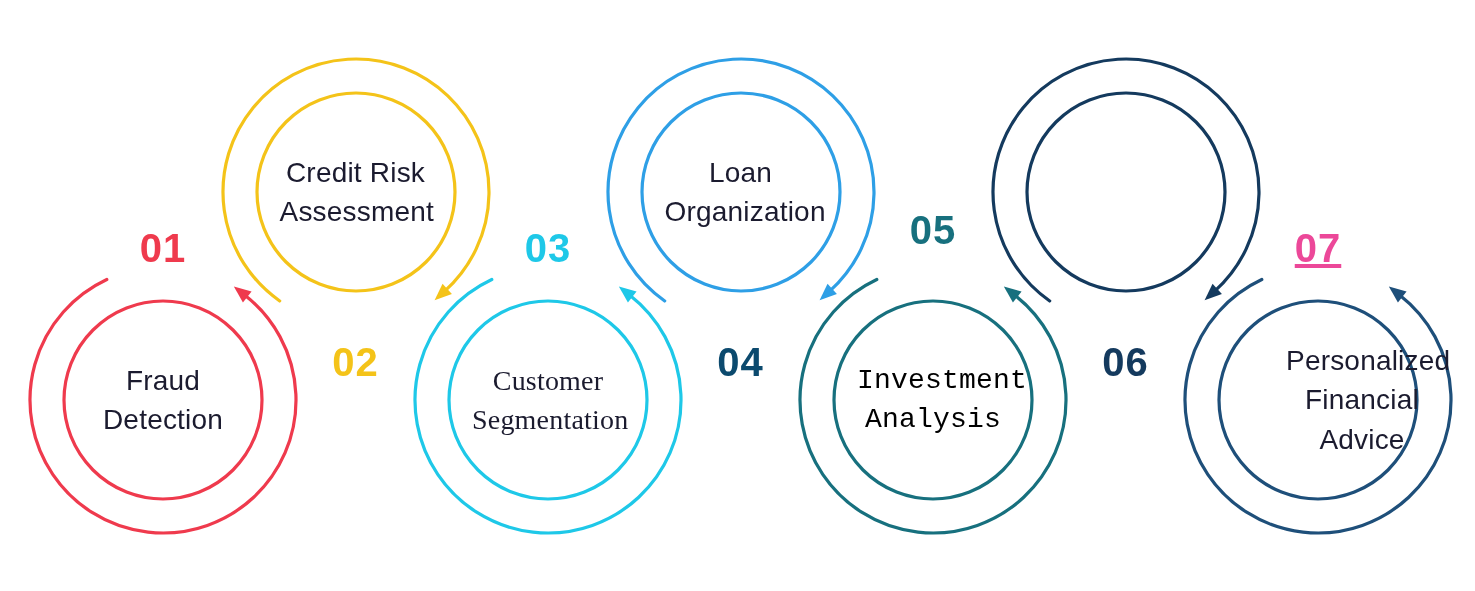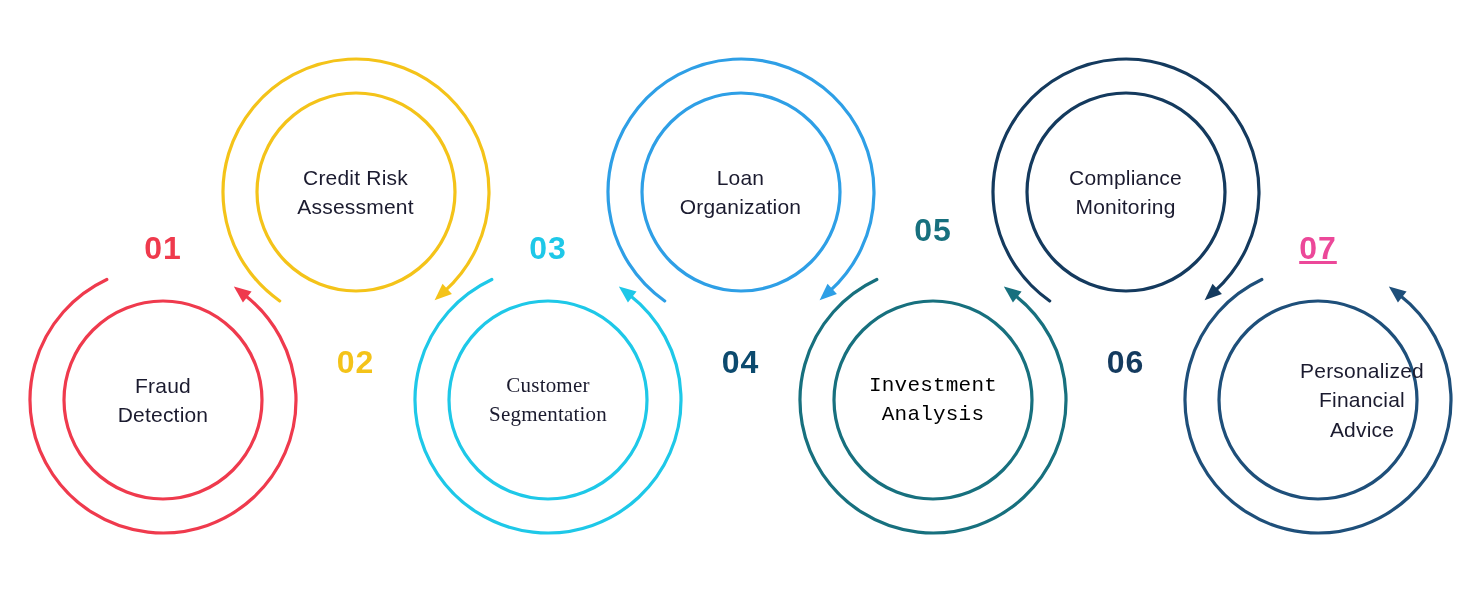"Credit Risk Assessment" .step-label { font-size: 21px -> 28px }
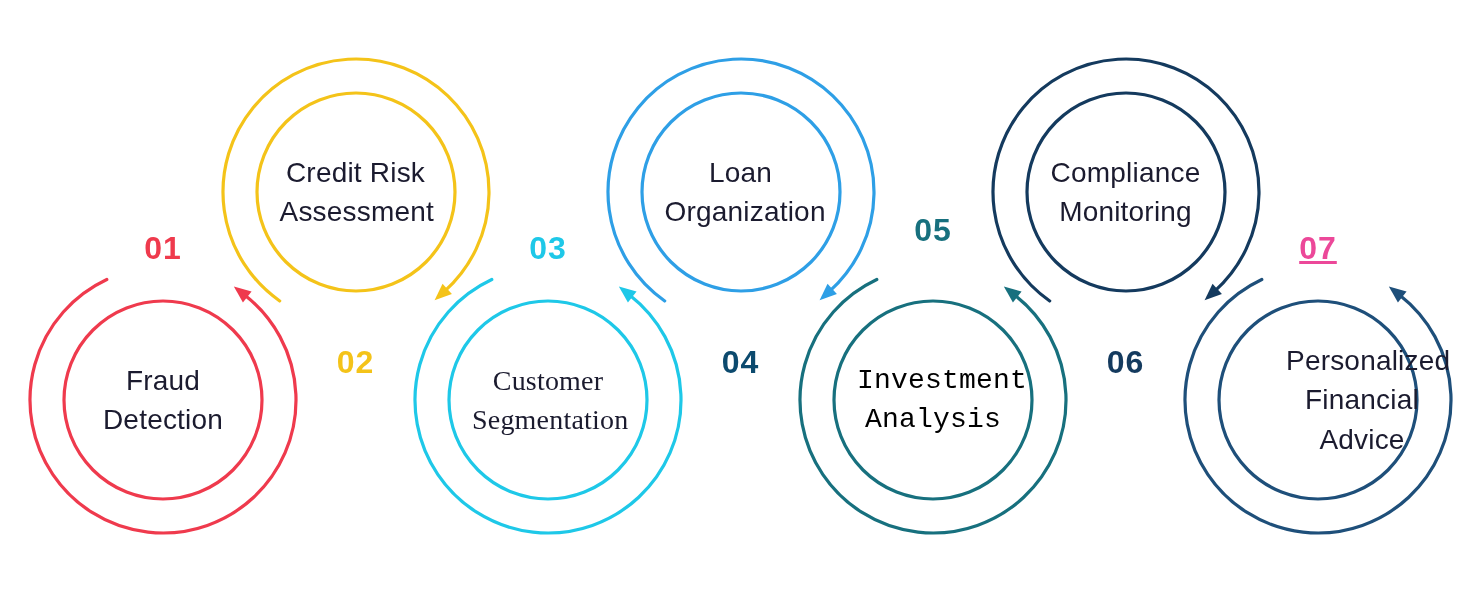"Compliance Monitoring" div.step-label { html: <div> <span>Compliance Monitoring</span> </div> -> none }
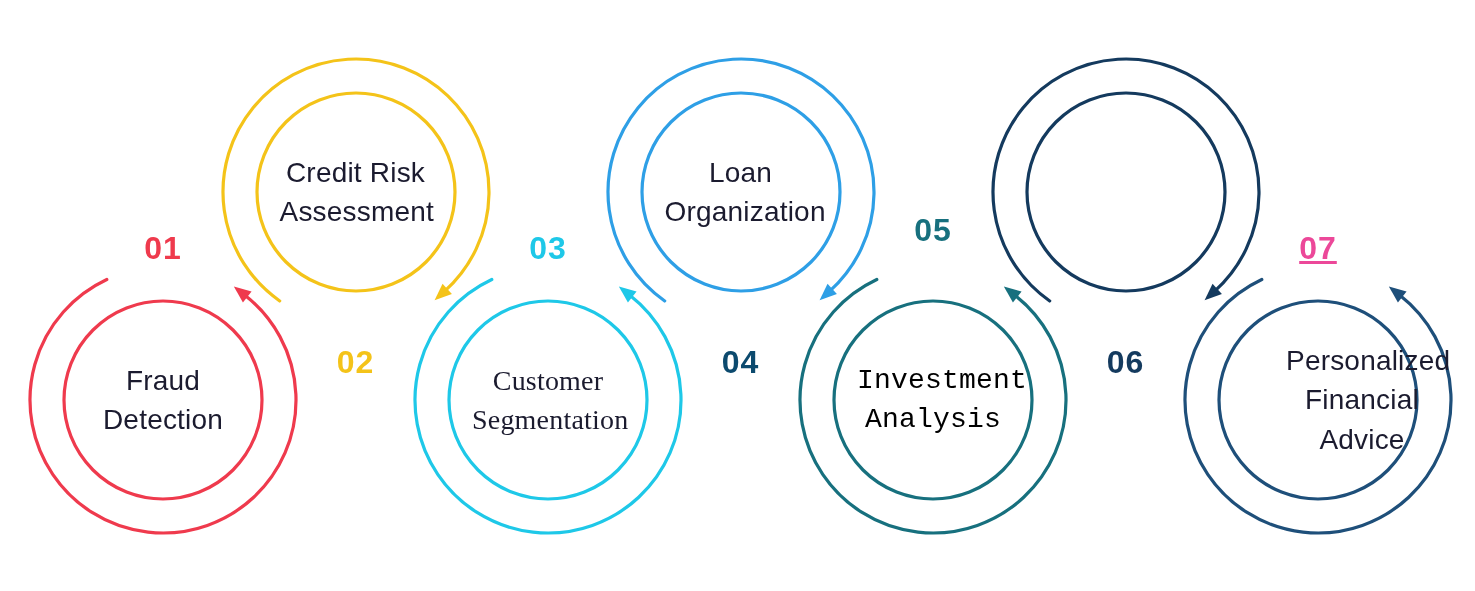"01" .step-number { font-size: 32px -> 40px }
